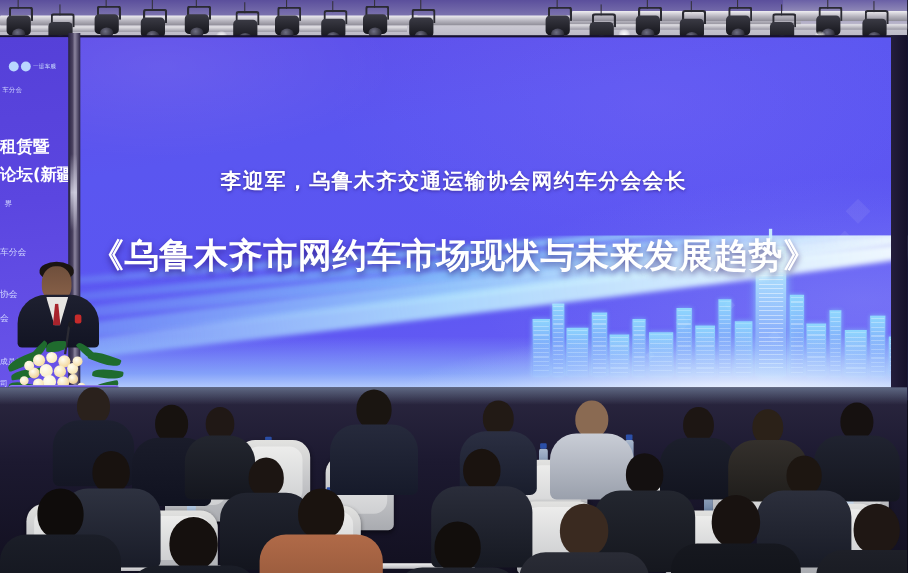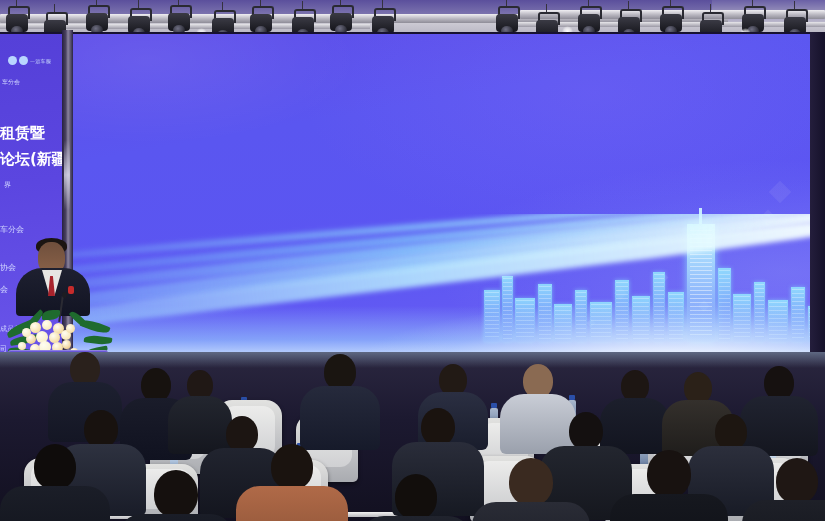"李迎军，乌鲁木齐交通运输协会网约车分会会长" div.subtitle { html: none -> <div>李迎军，乌鲁木齐交通运输协会网约车分会会长</div> }
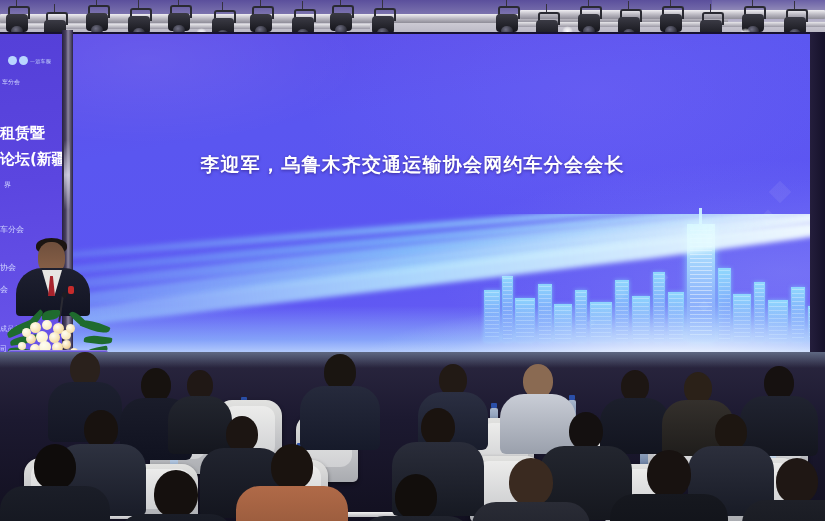"《乌鲁木齐市网约车市场现状与未来发展趋势》" div.maintitle { html: none -> <div>《乌鲁木齐市网约车市场现状与未来发展趋势》</div> }
